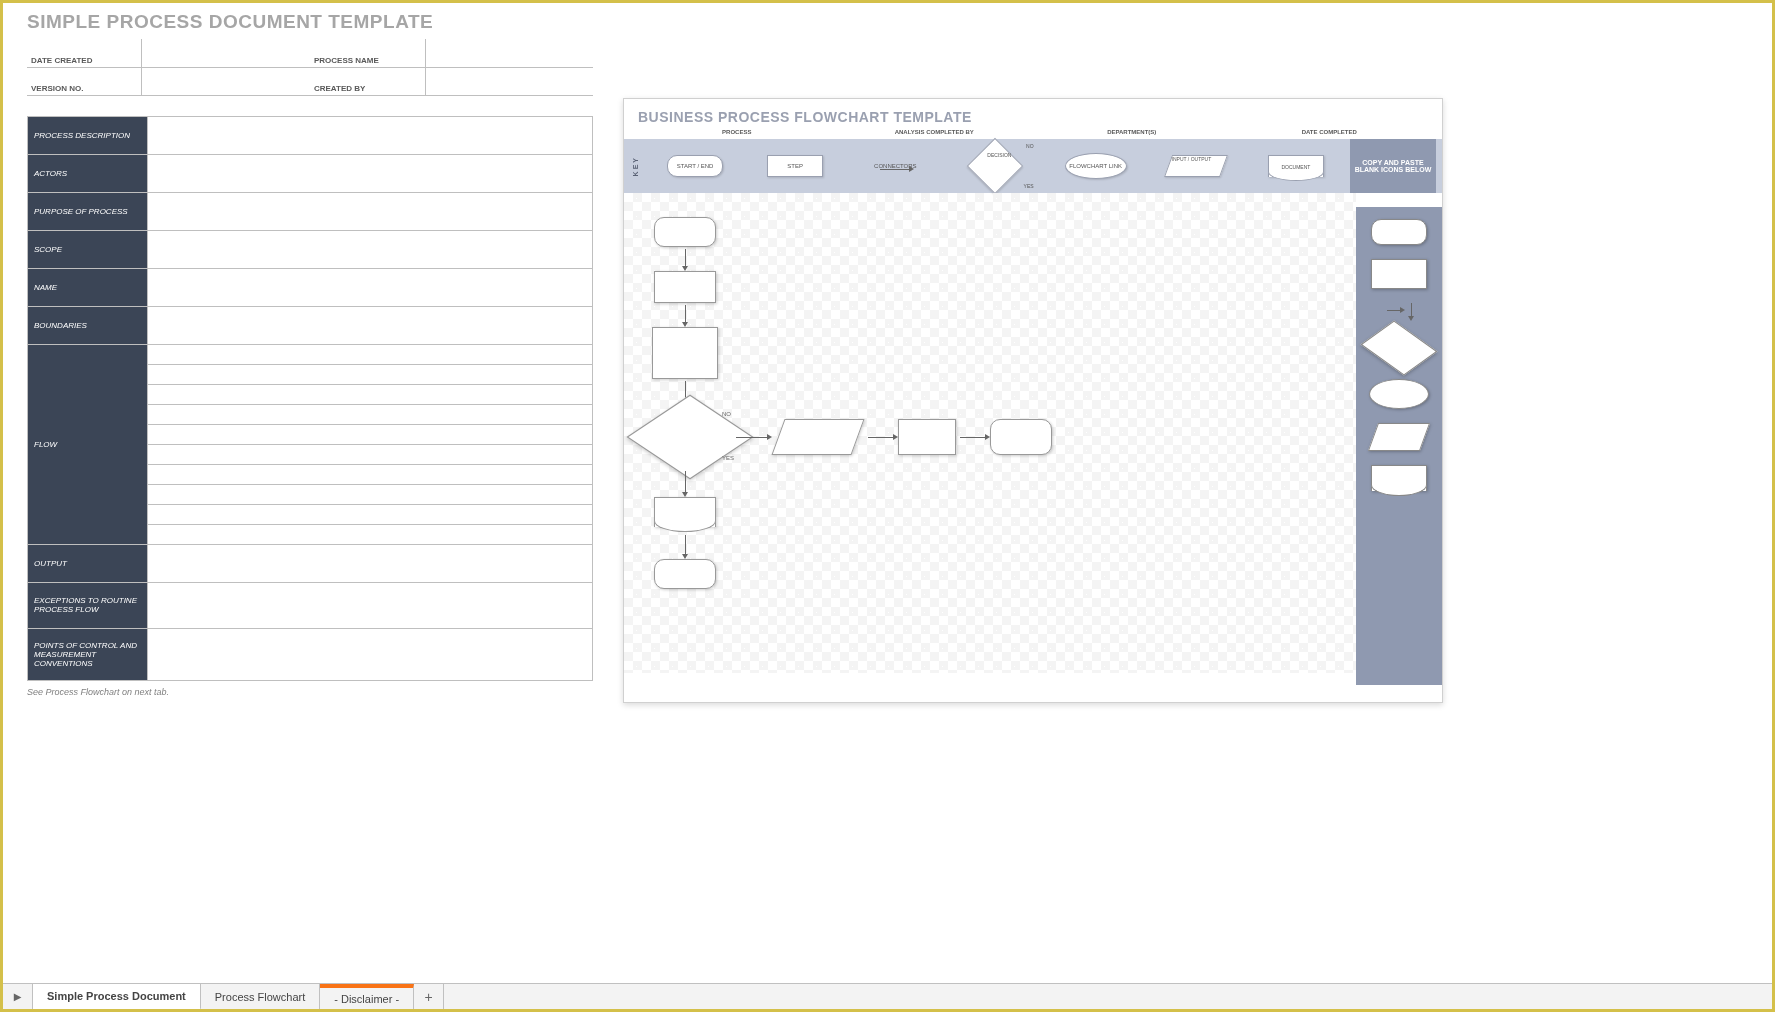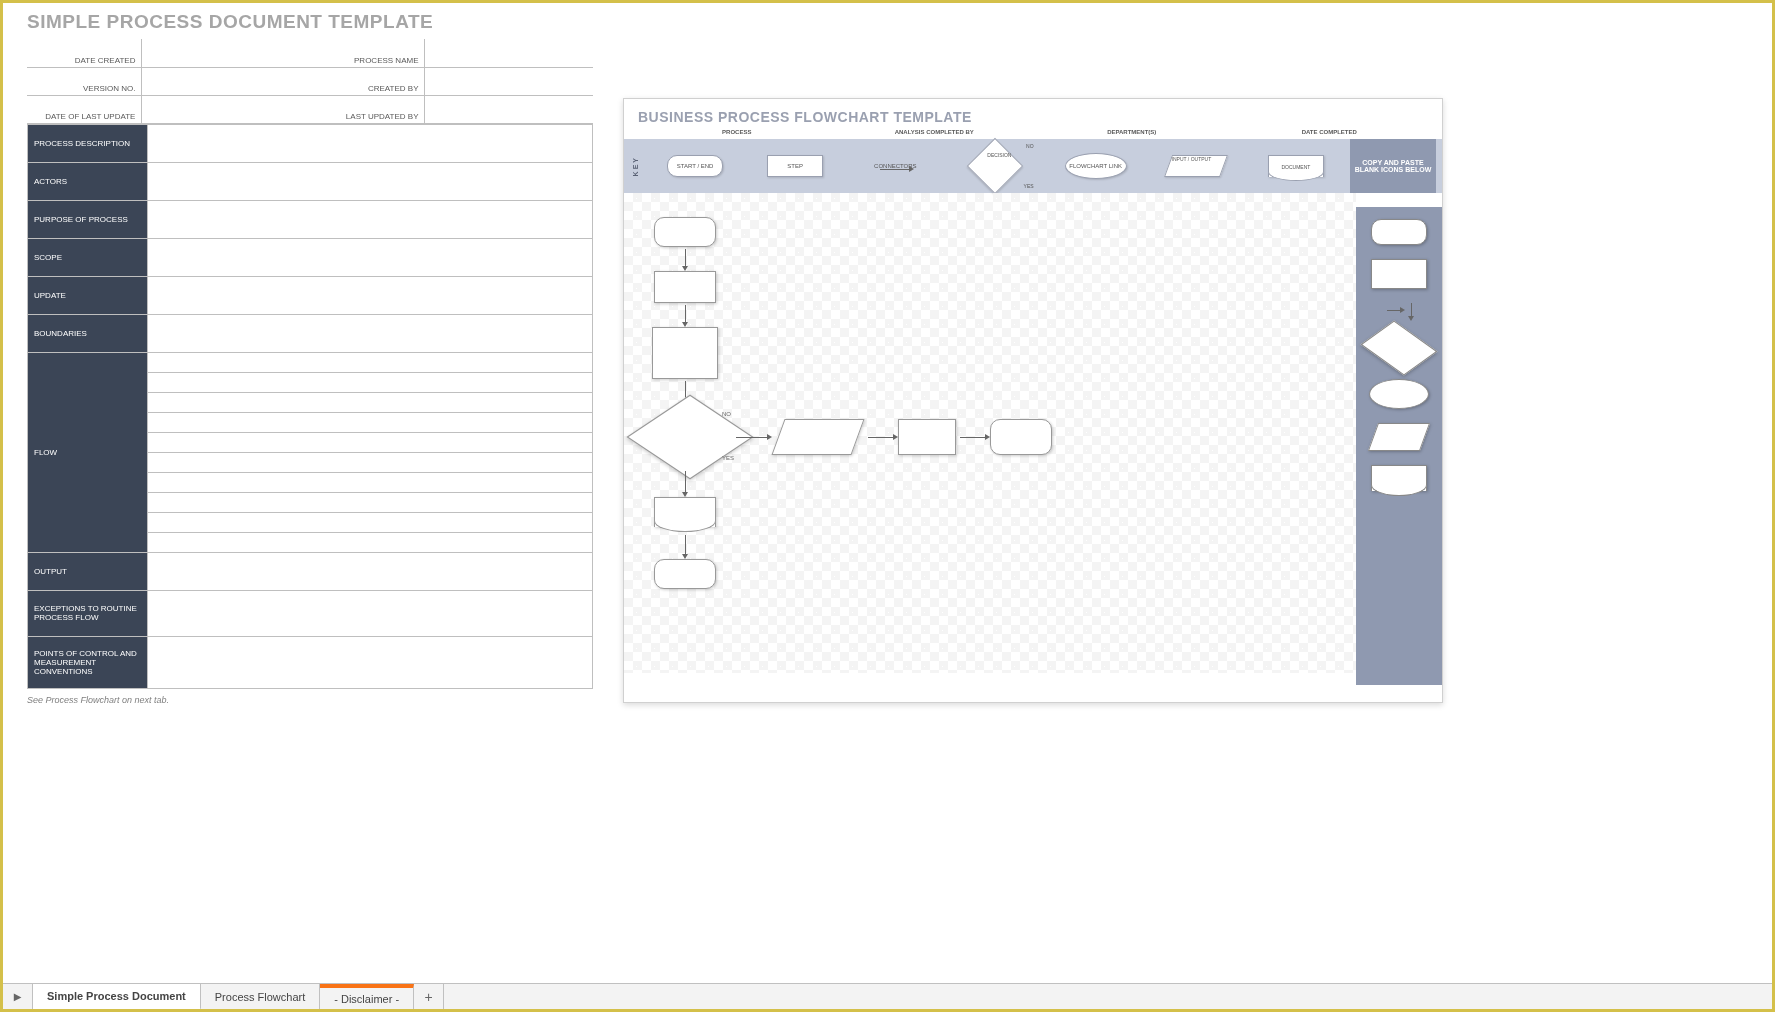"DATE CREATED" .meta-grid td.label-cell { font-weight: normal -> bold; text-align: right -> left }
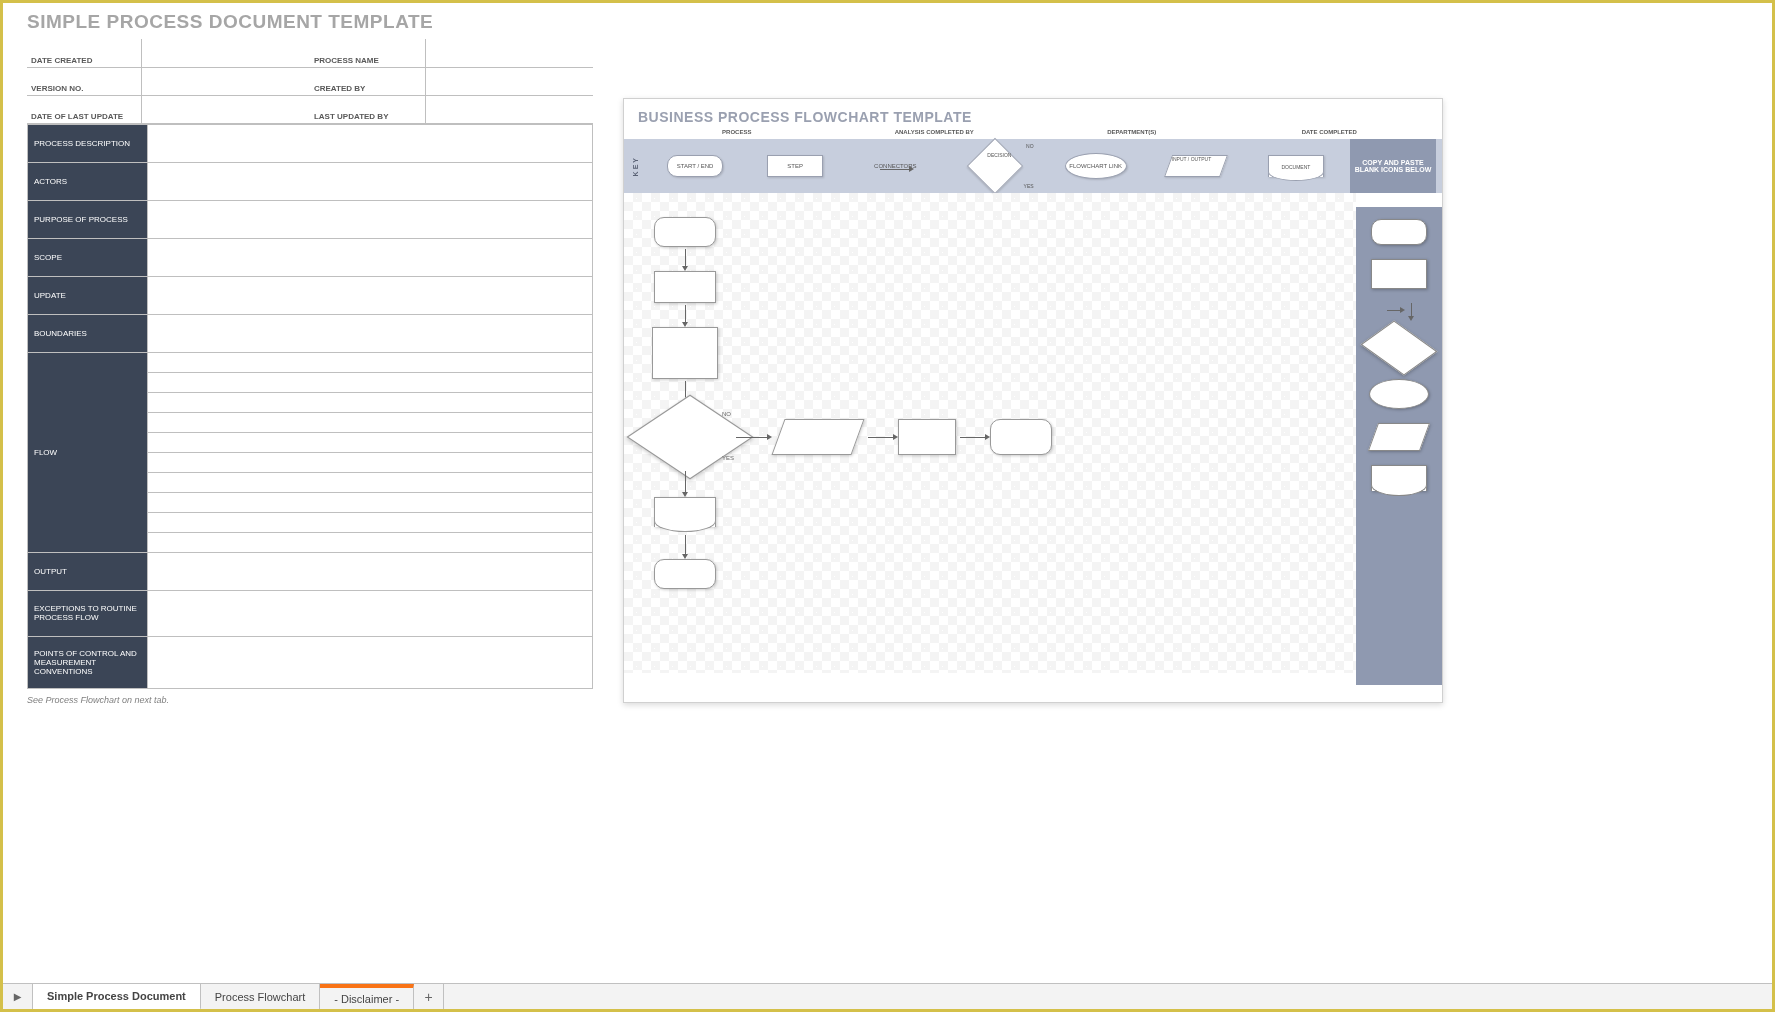"DATE OF LAST UPDATE" tr { html: <tr> <td>DATE OF LAST UPDATE</td> <td></td> <td>LAST UPDATED BY</td> <td></td> </tr> -> none }
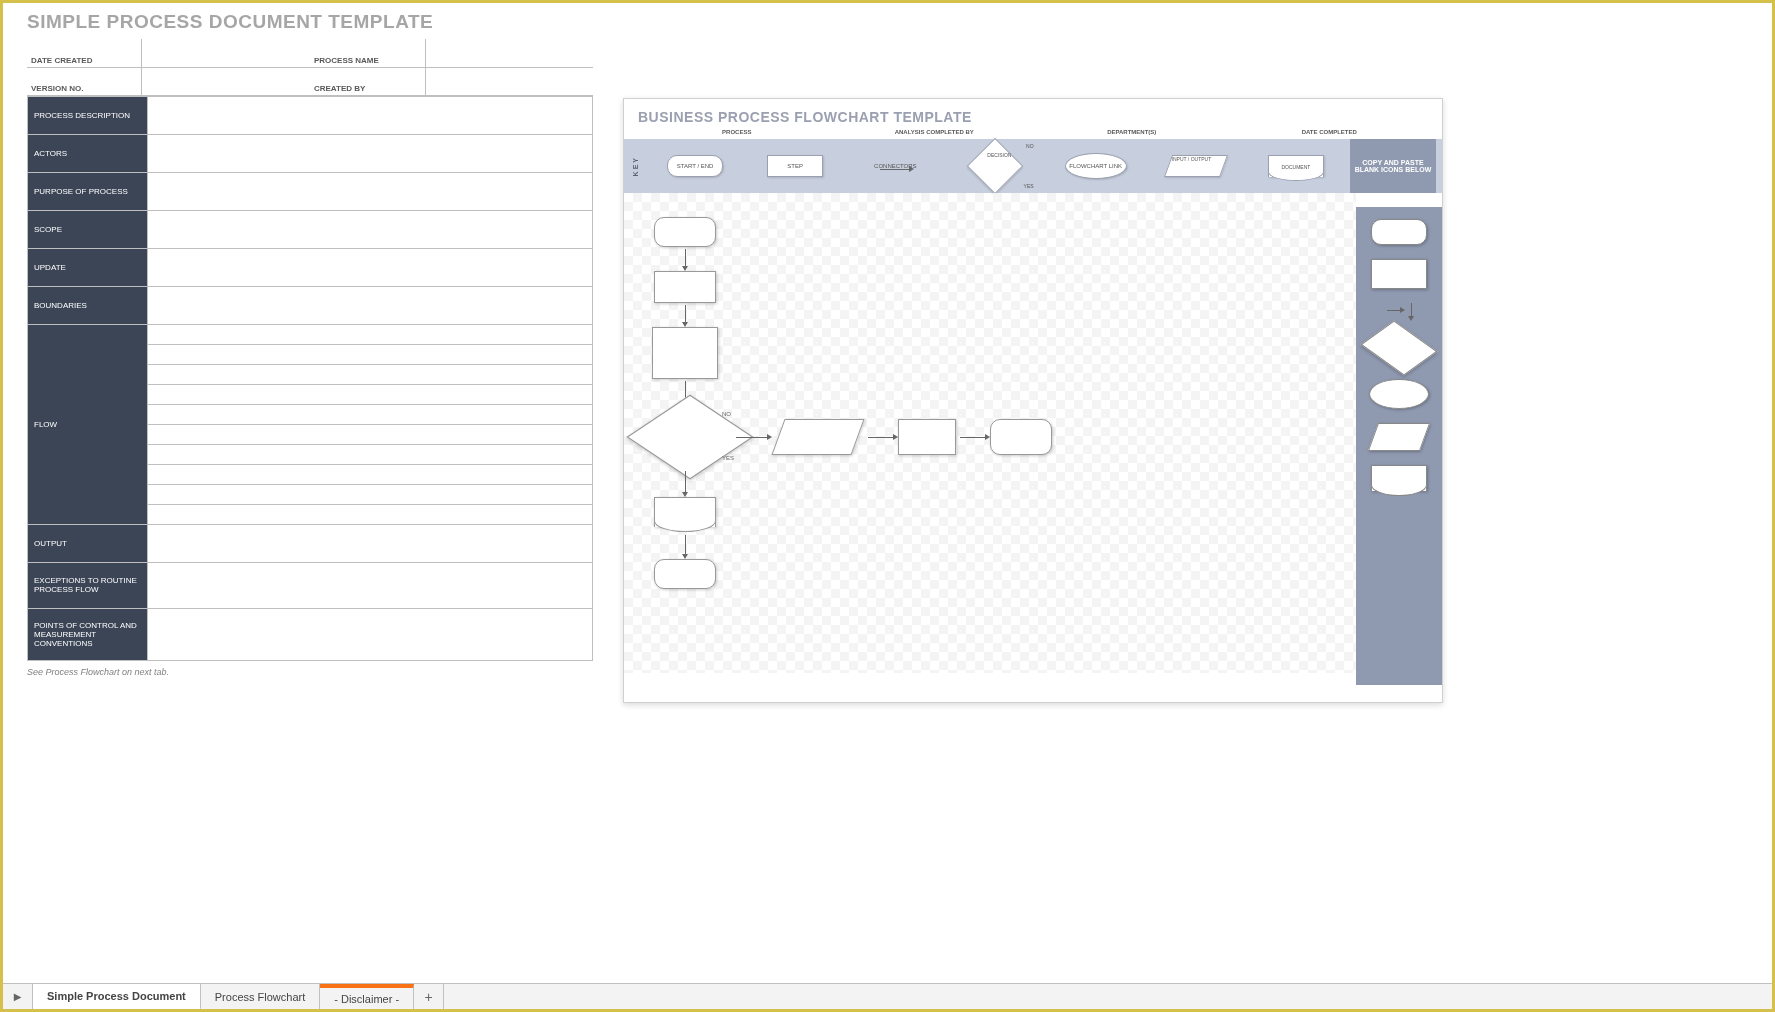"PROCESS DESCRIPTION" .section-table { font-style: none -> italic; margin-top: none -> 20px }
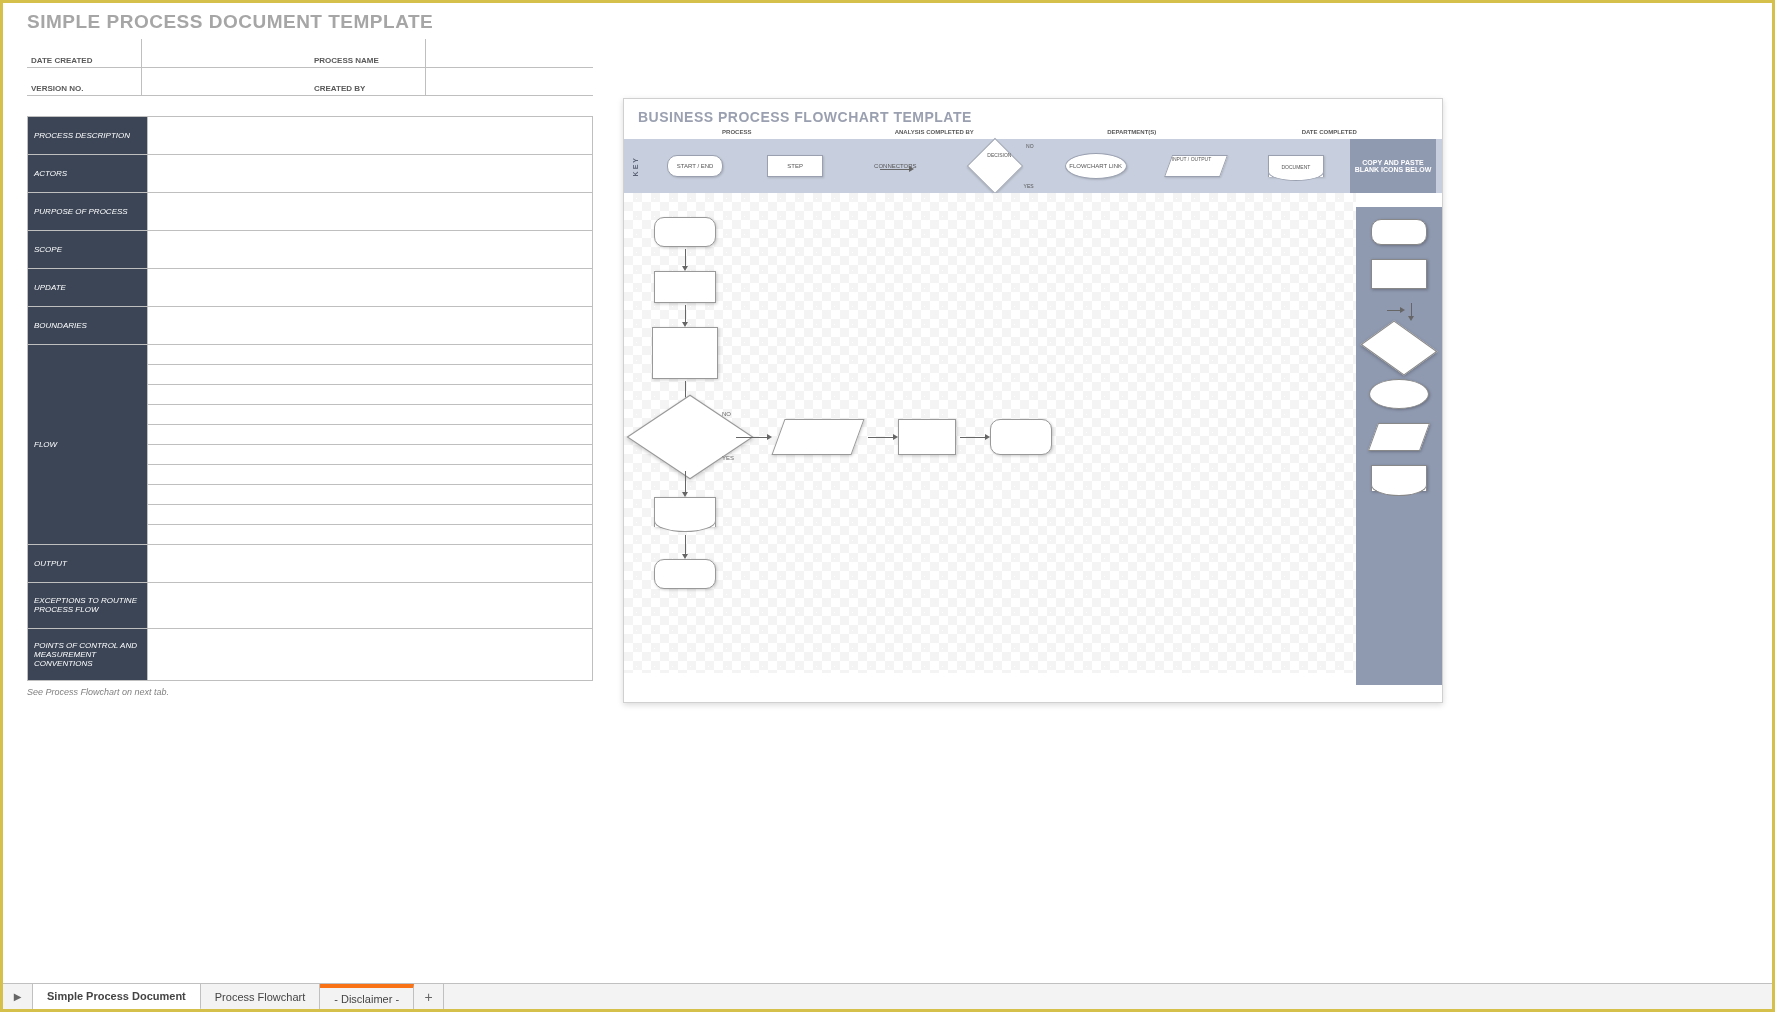"UPDATE" td.sec-label { text: UPDATE -> NAME }
